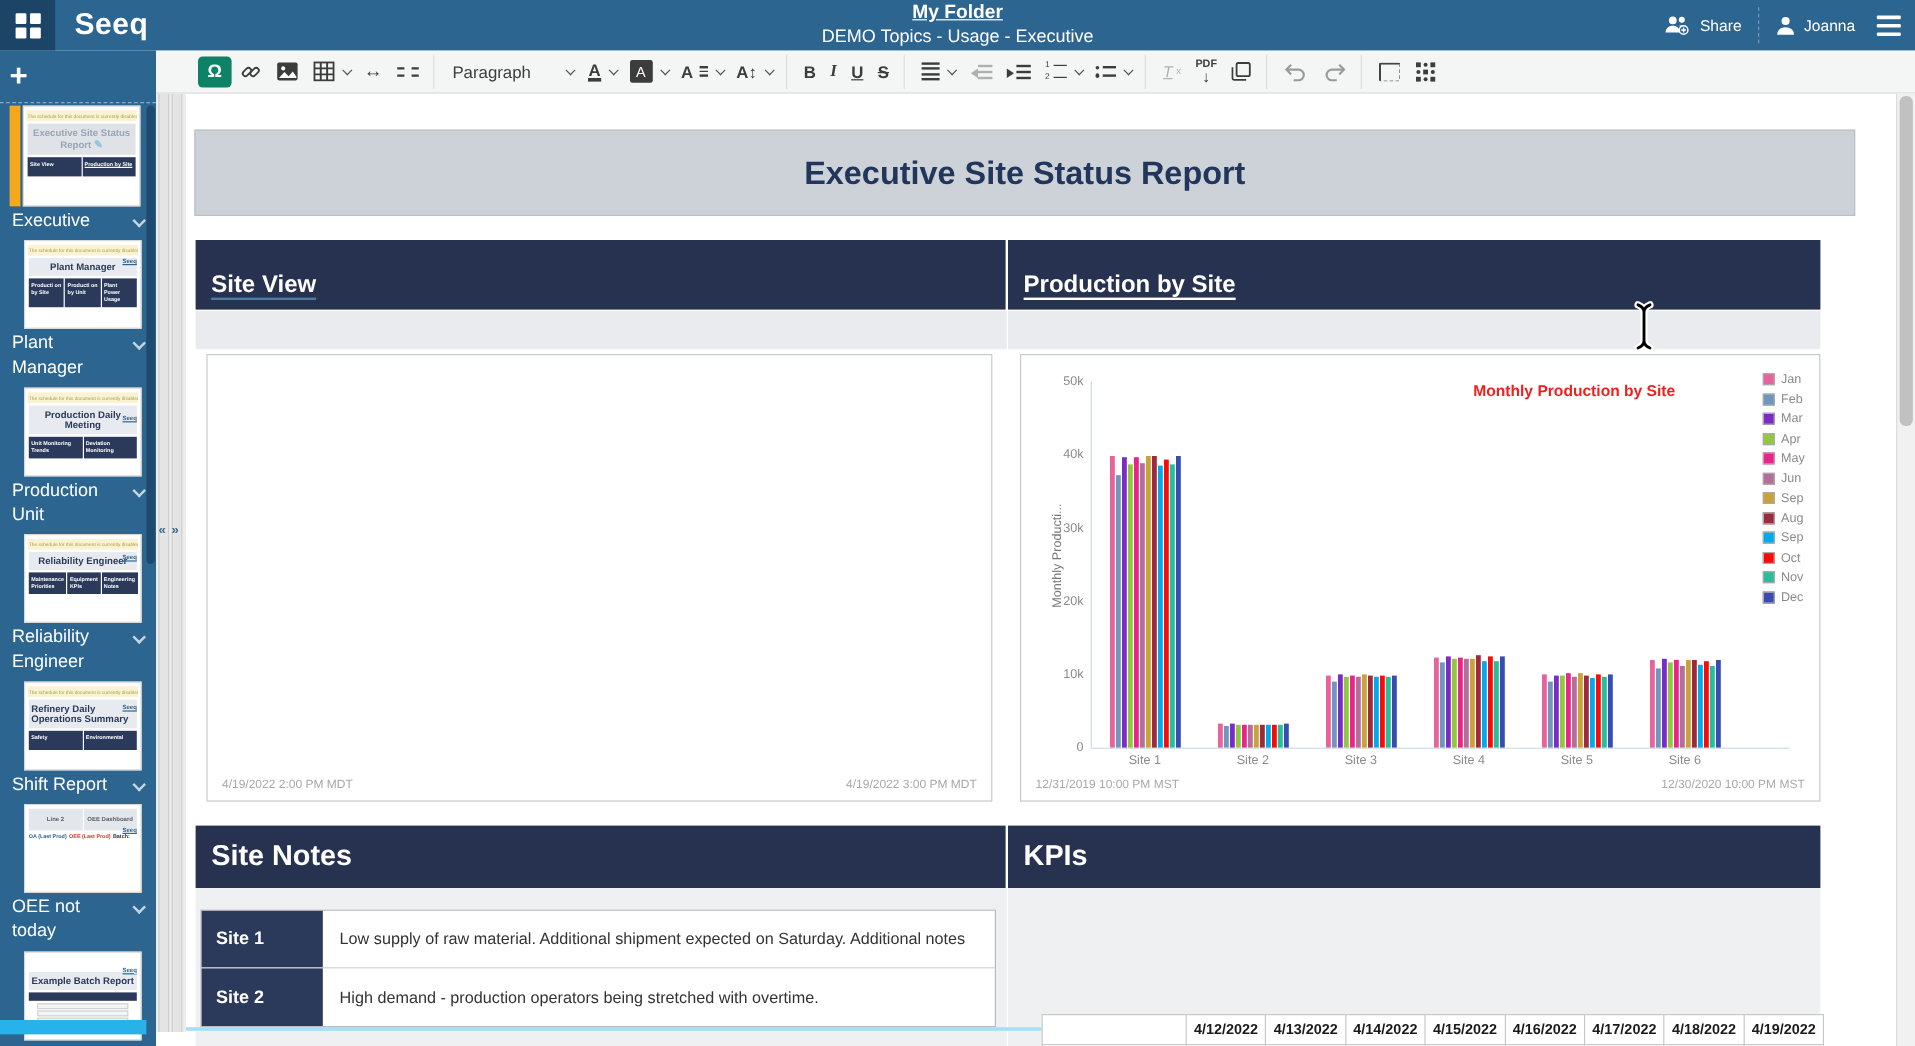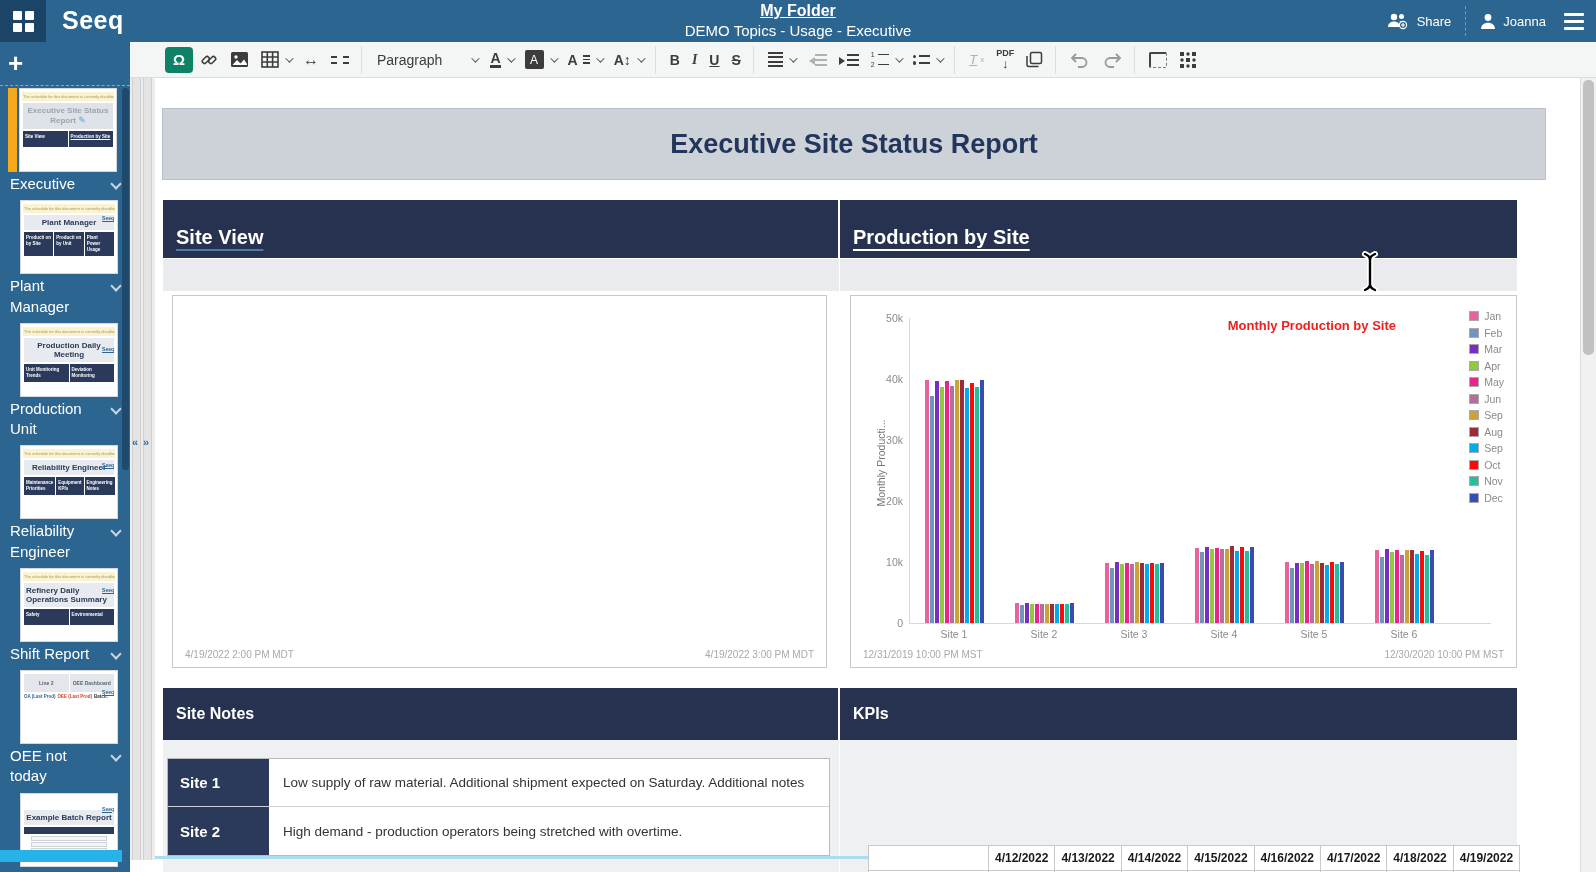"Site Notes" .hdr2 span { font-size: 16px -> 24px }
